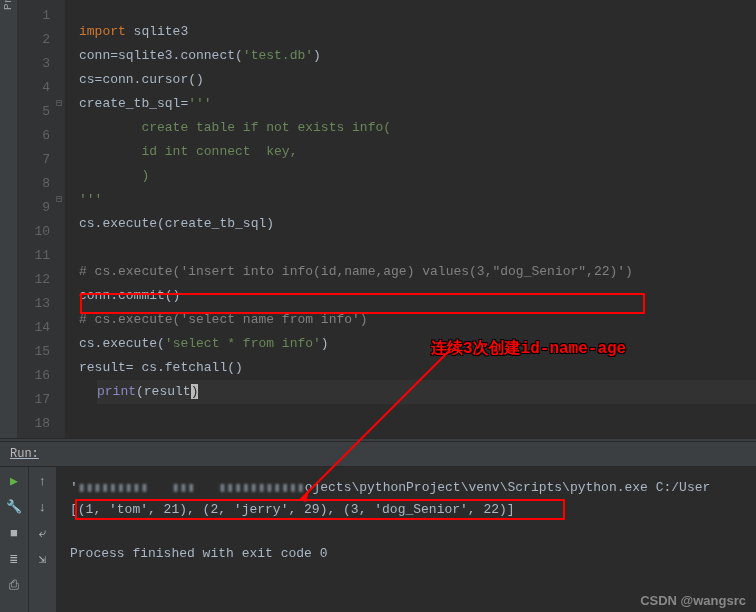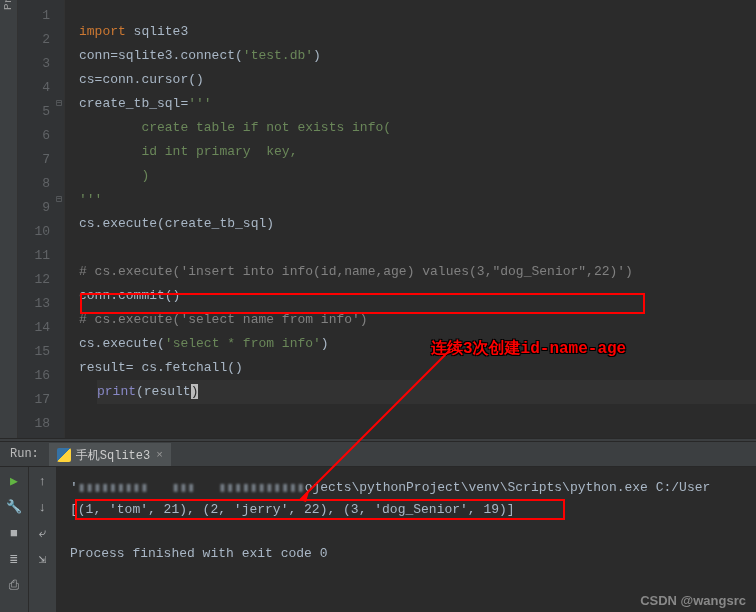"id int primary key," span.str { text: primary -> connect }
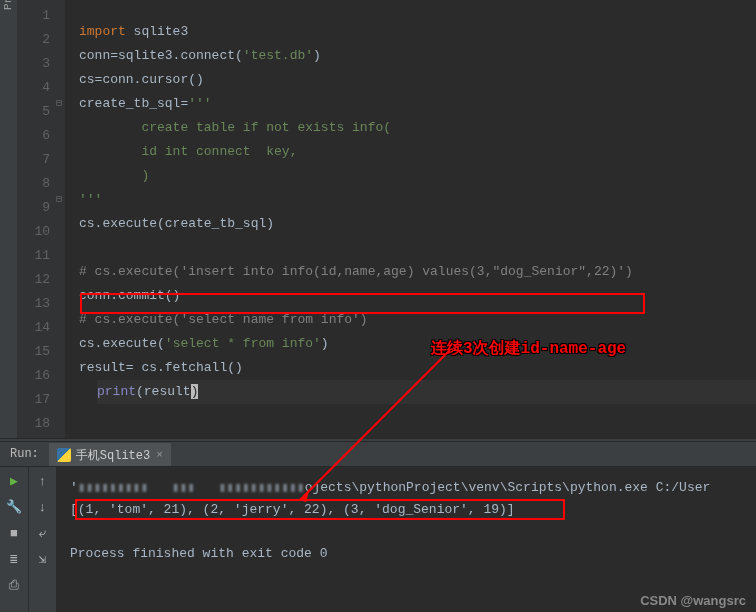"Run:" .run-header { text-decoration: none -> underline }
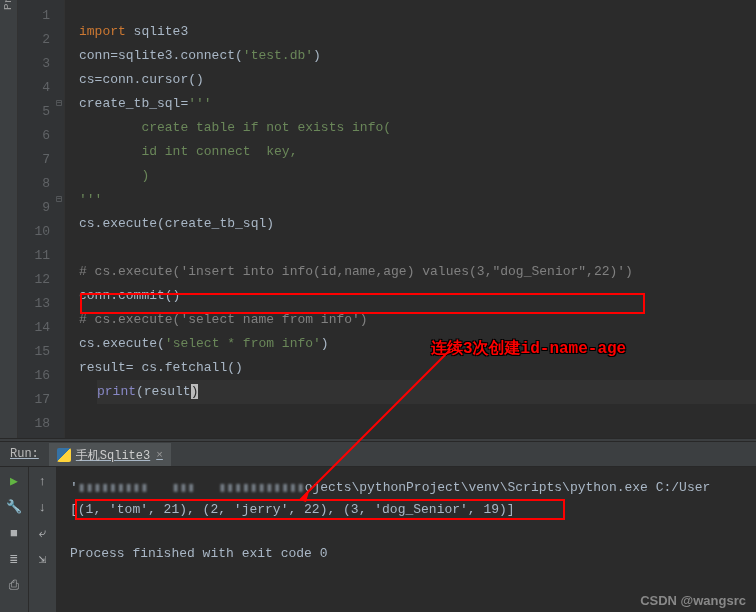"手机Sqlite3" div.run-tab { html: <div> <span></span> <span>手机Sqlite3</span> <span>×</span> </div> -> none }
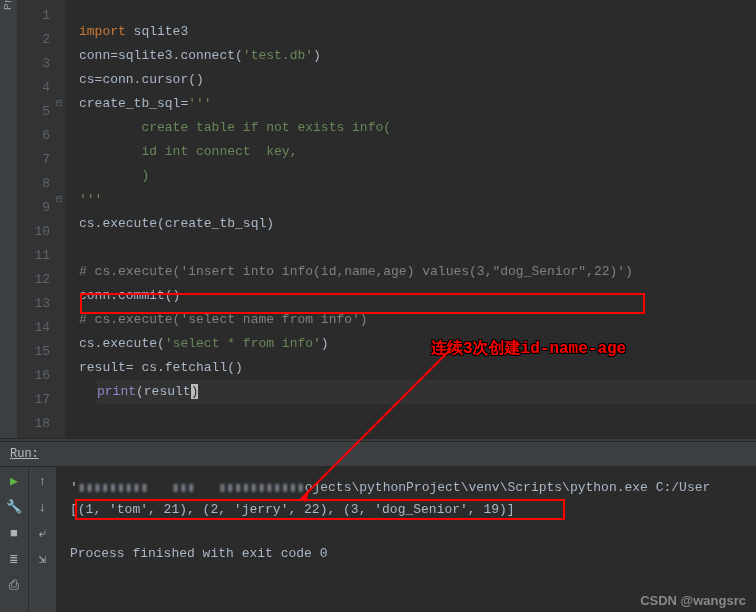"[(1, 'tom', 21), (2, 'jerry'," span { text: 22), (3, 'dog_Senior', 19 -> 29), (3, 'dog_Senior', 22 }
